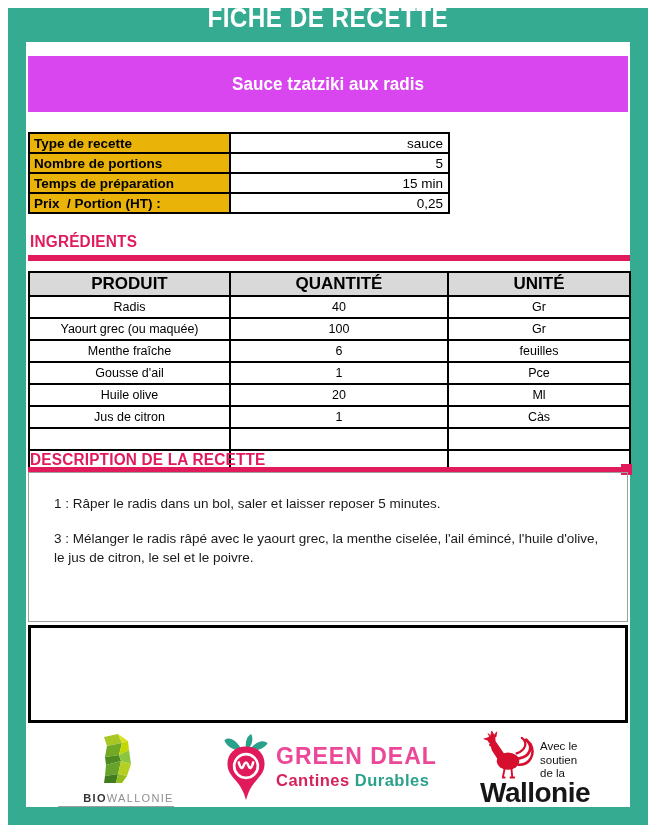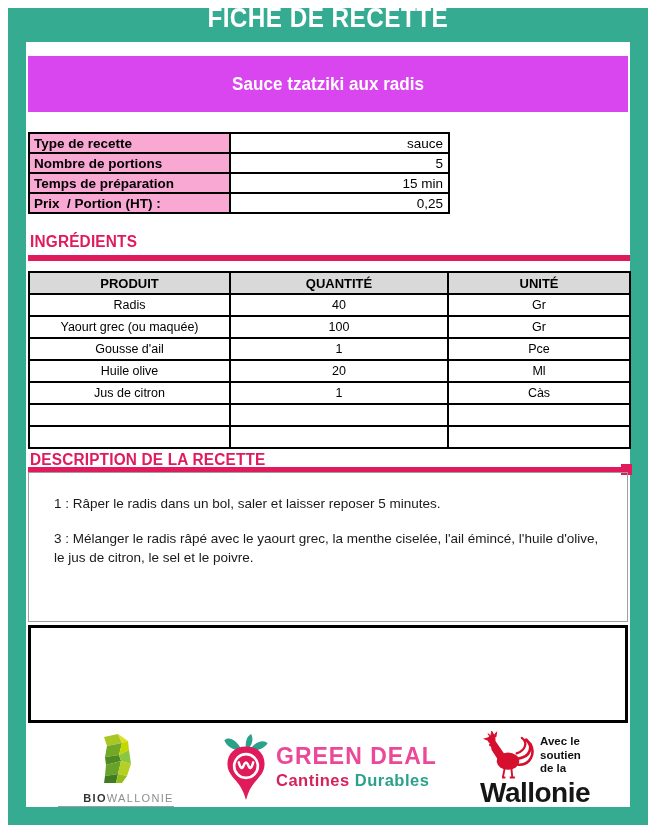"Type de recette" .info-table td.label { background: #f9a8d4 -> #eab308 }
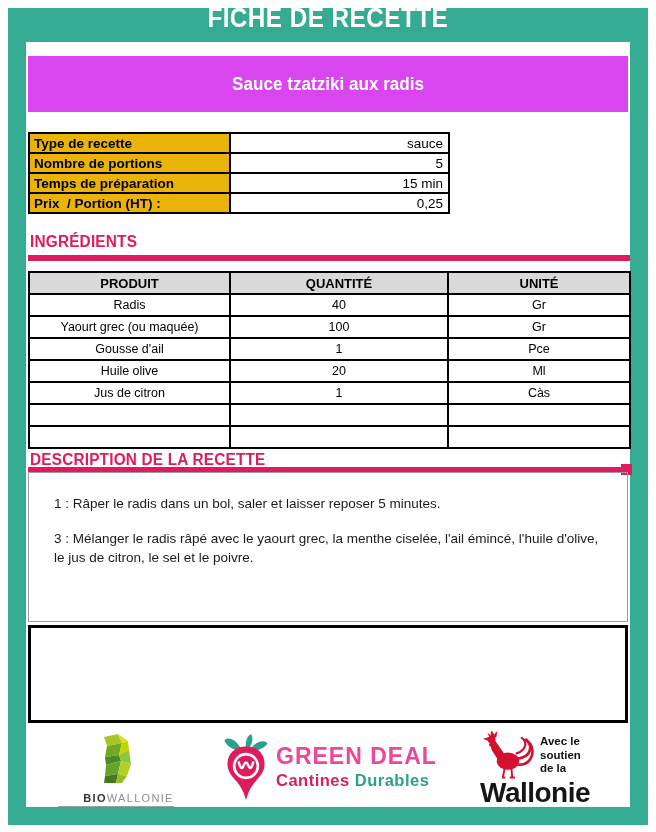"PRODUIT" .ing-table th { font-size: 13px -> 17px }
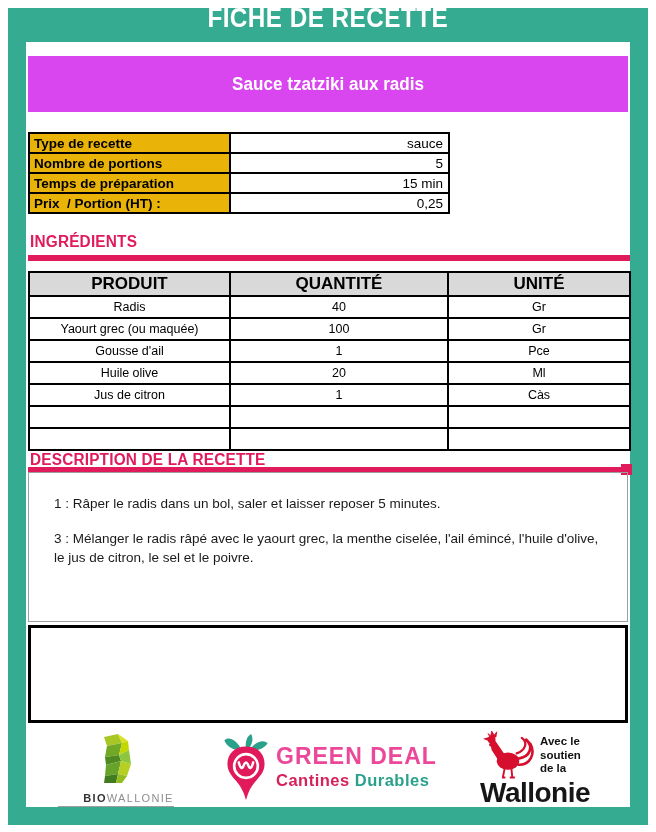"Menthe fraîche" tr { html: none -> <tr> <td>Menthe fraîche</td> <td>6</td> <td>feuilles</td> </tr> }
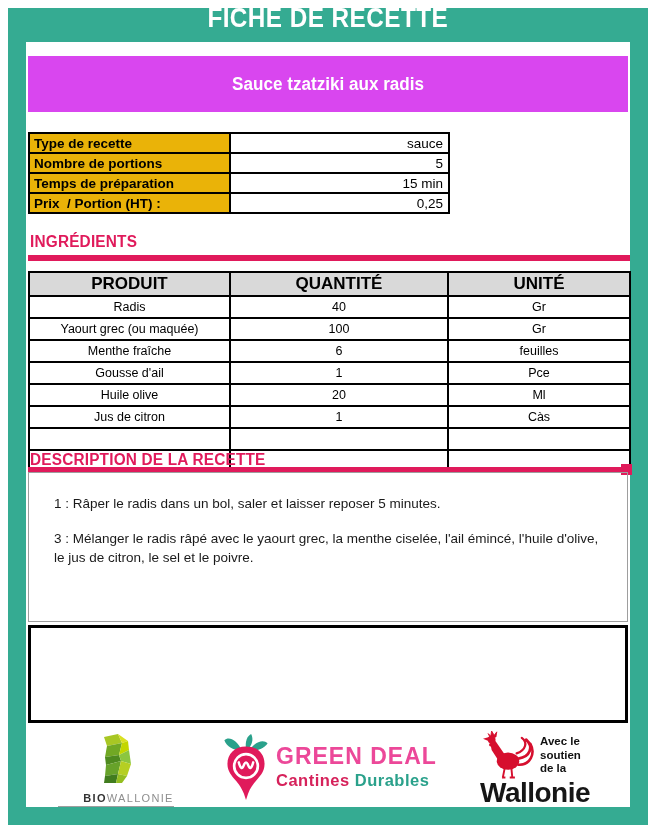"Avec le" .wal-top { align-items: flex-start -> flex-end; font-weight: bold -> none }
